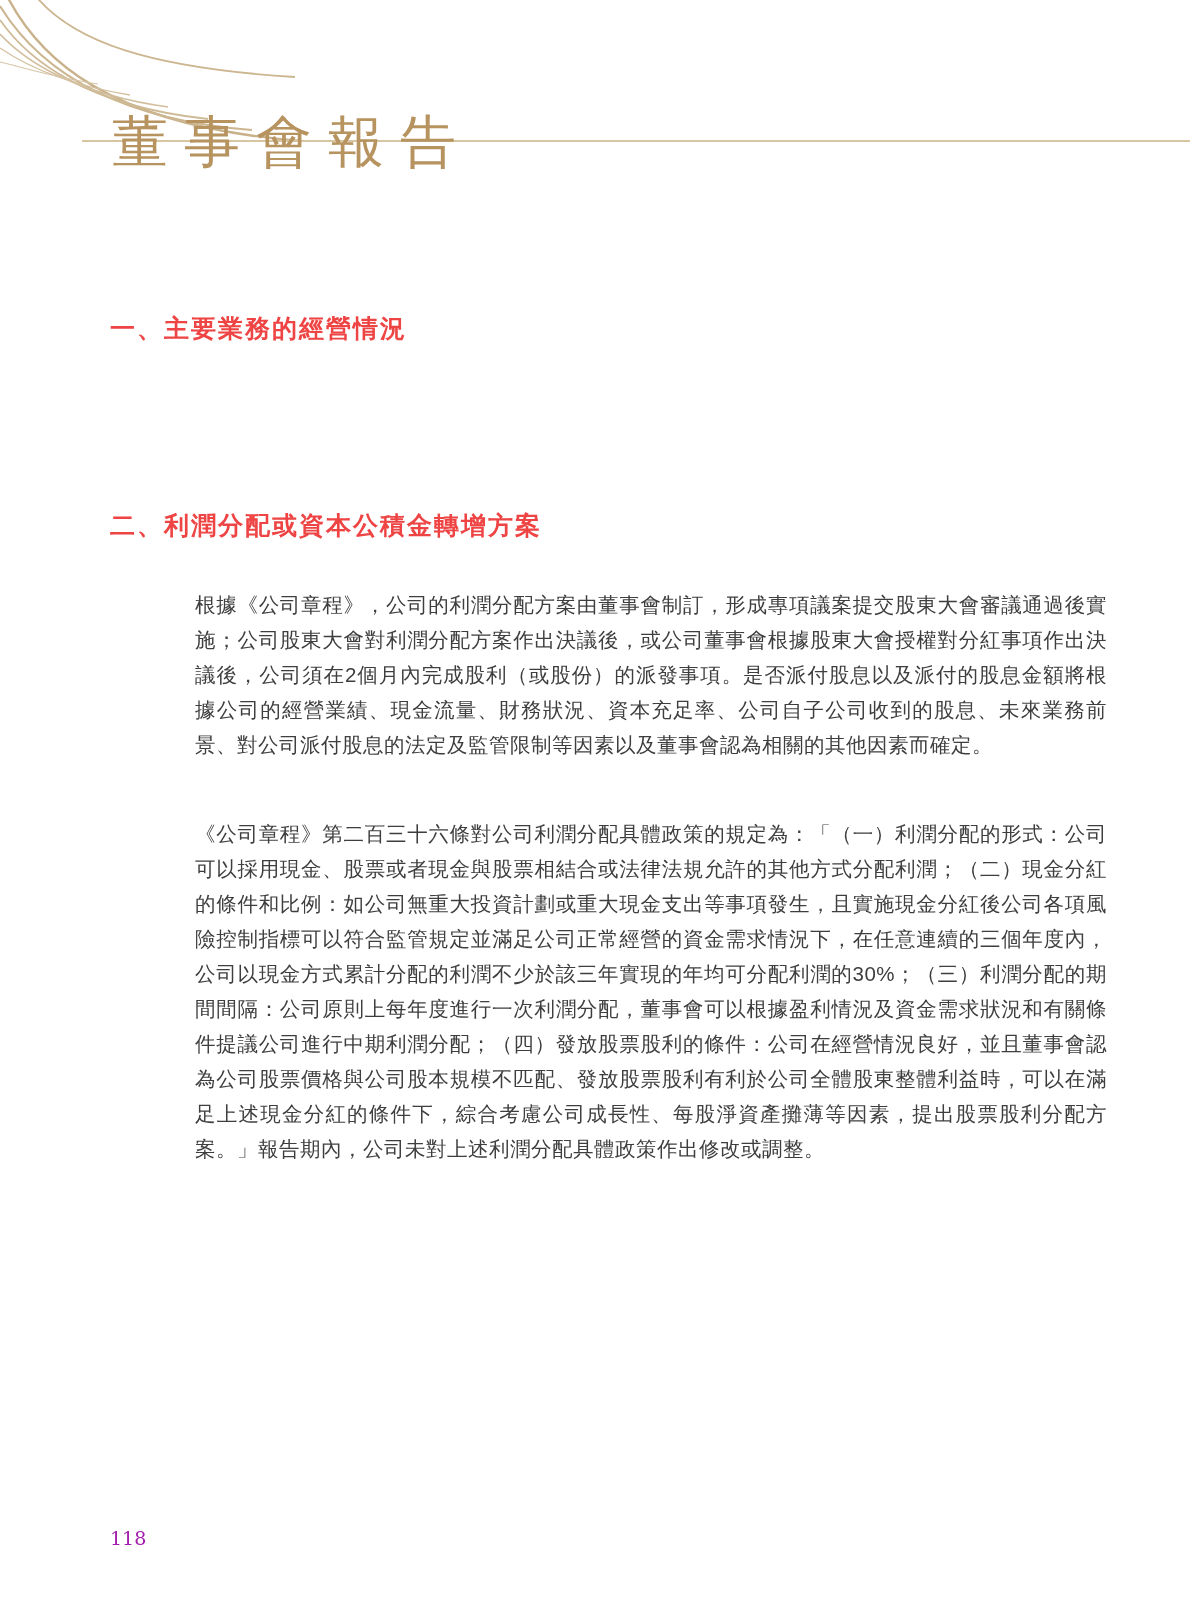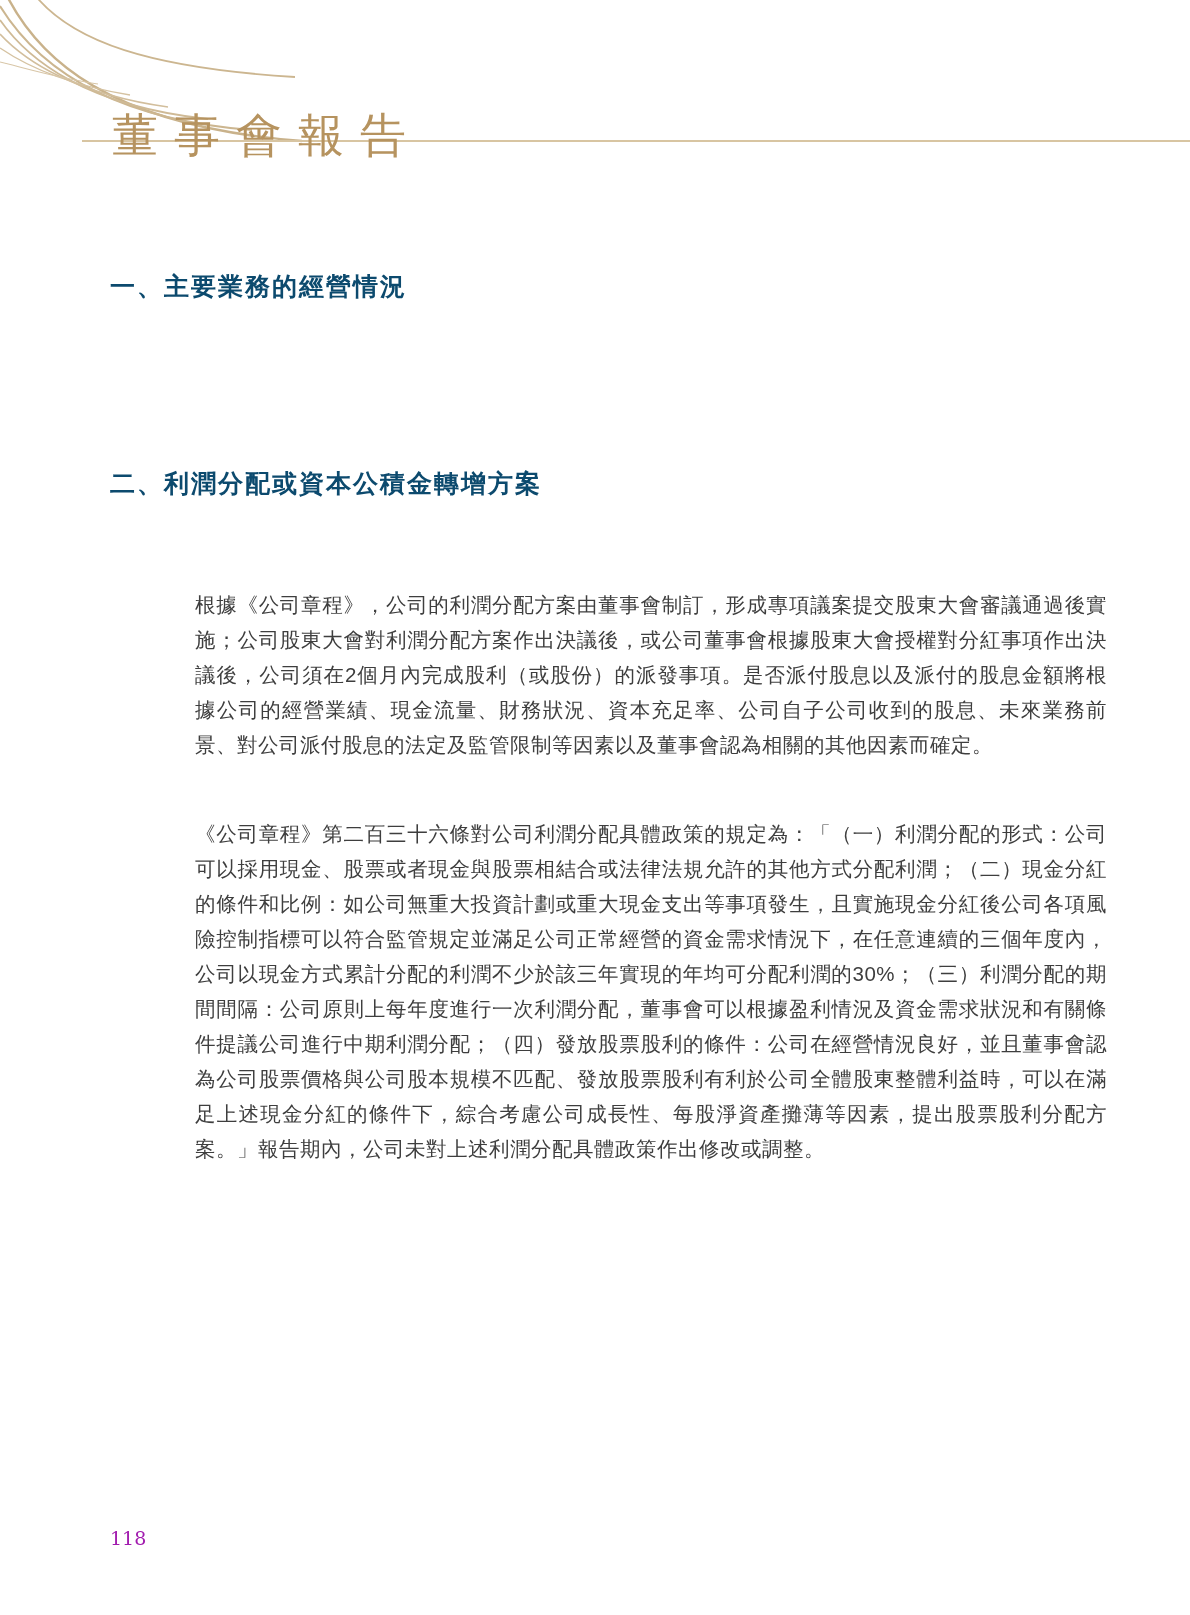"董事會報告" .page-title { font-size: 46px -> 56px }
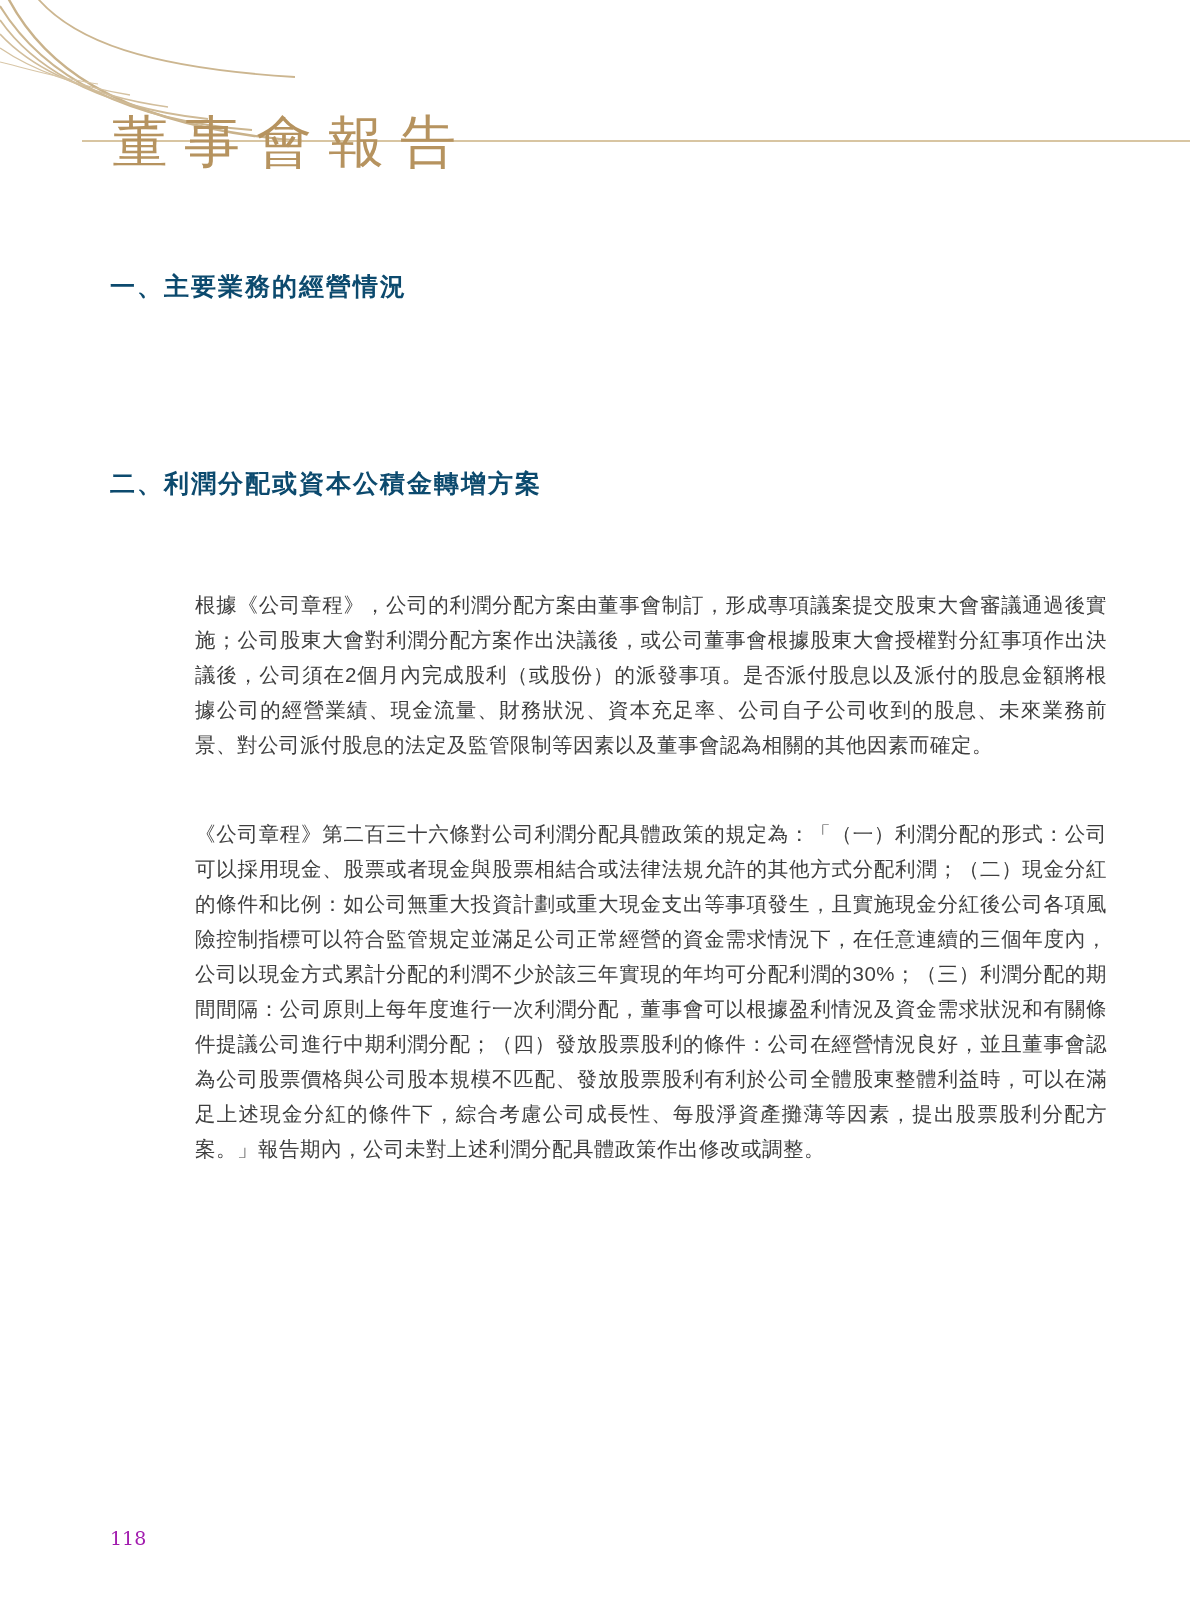"一、主要業務的經營情況" .sec-heading { color: #0c4a6e -> #ef4444; margin-top: none -> 42px }
